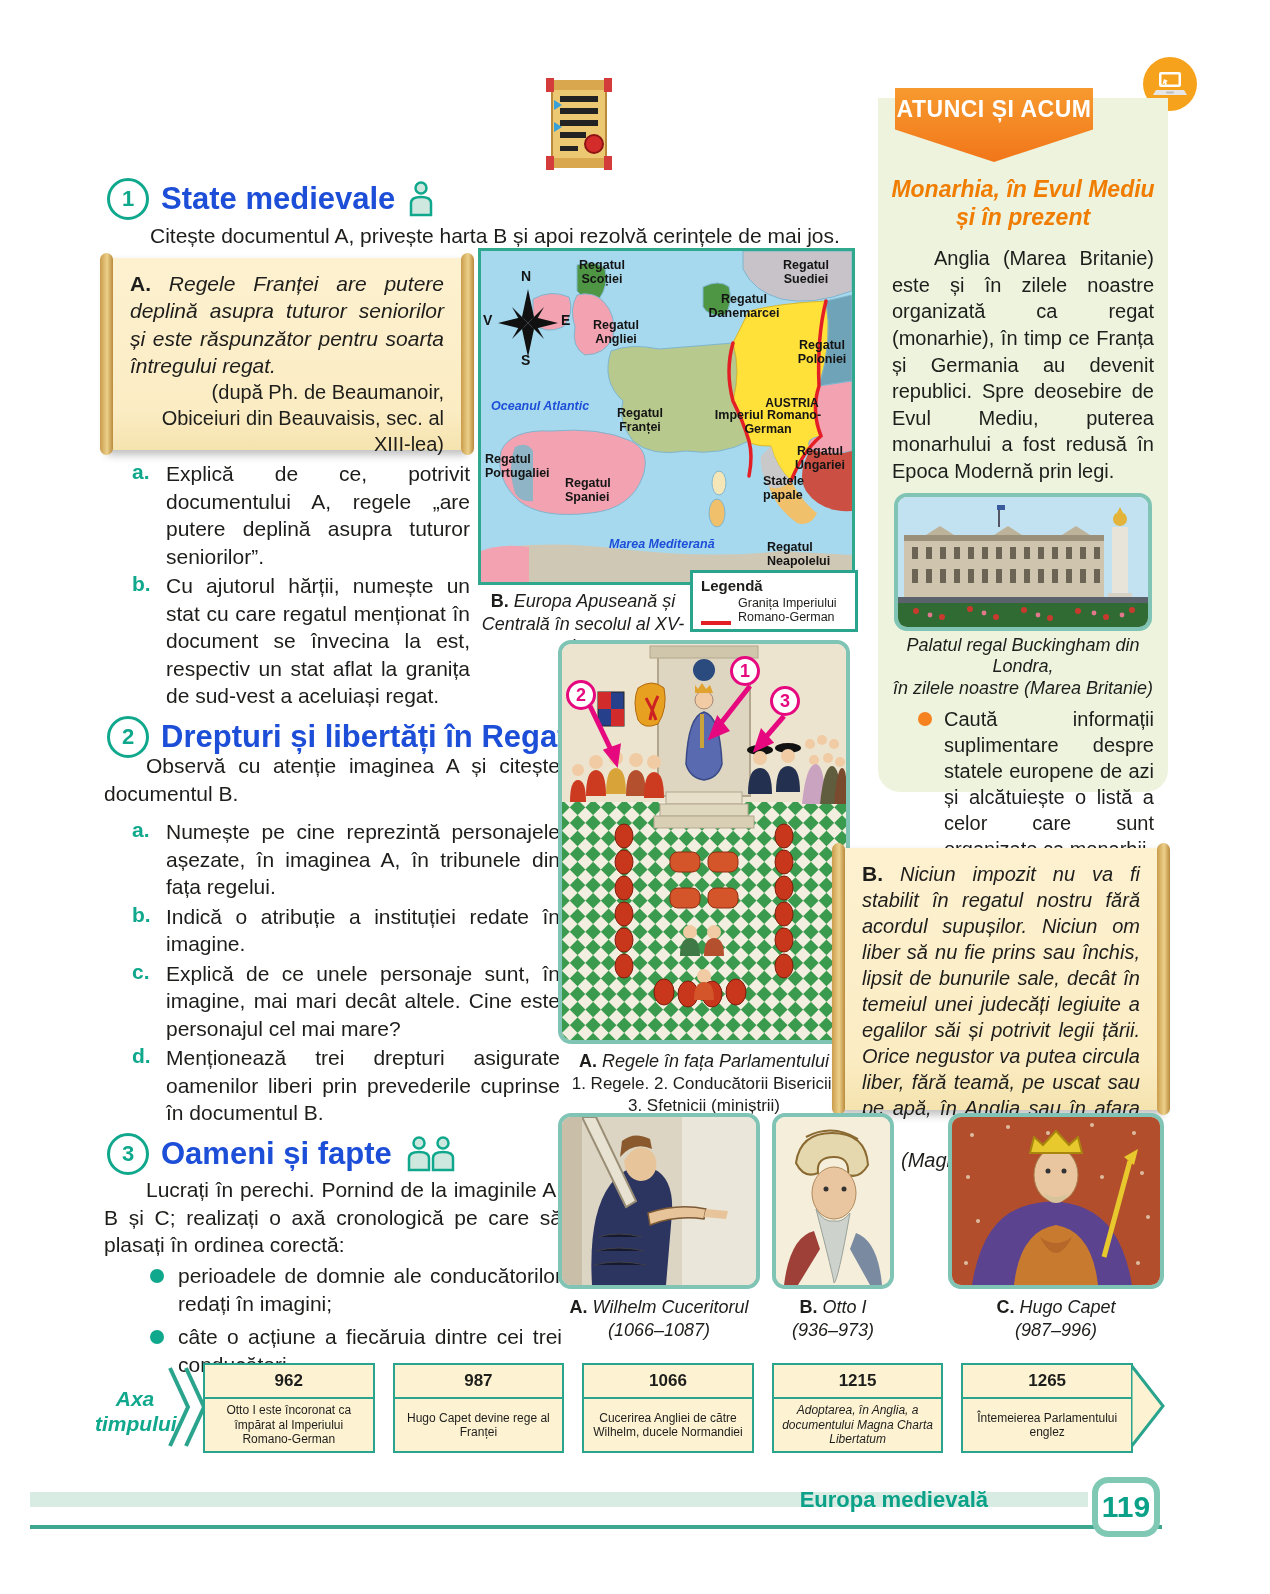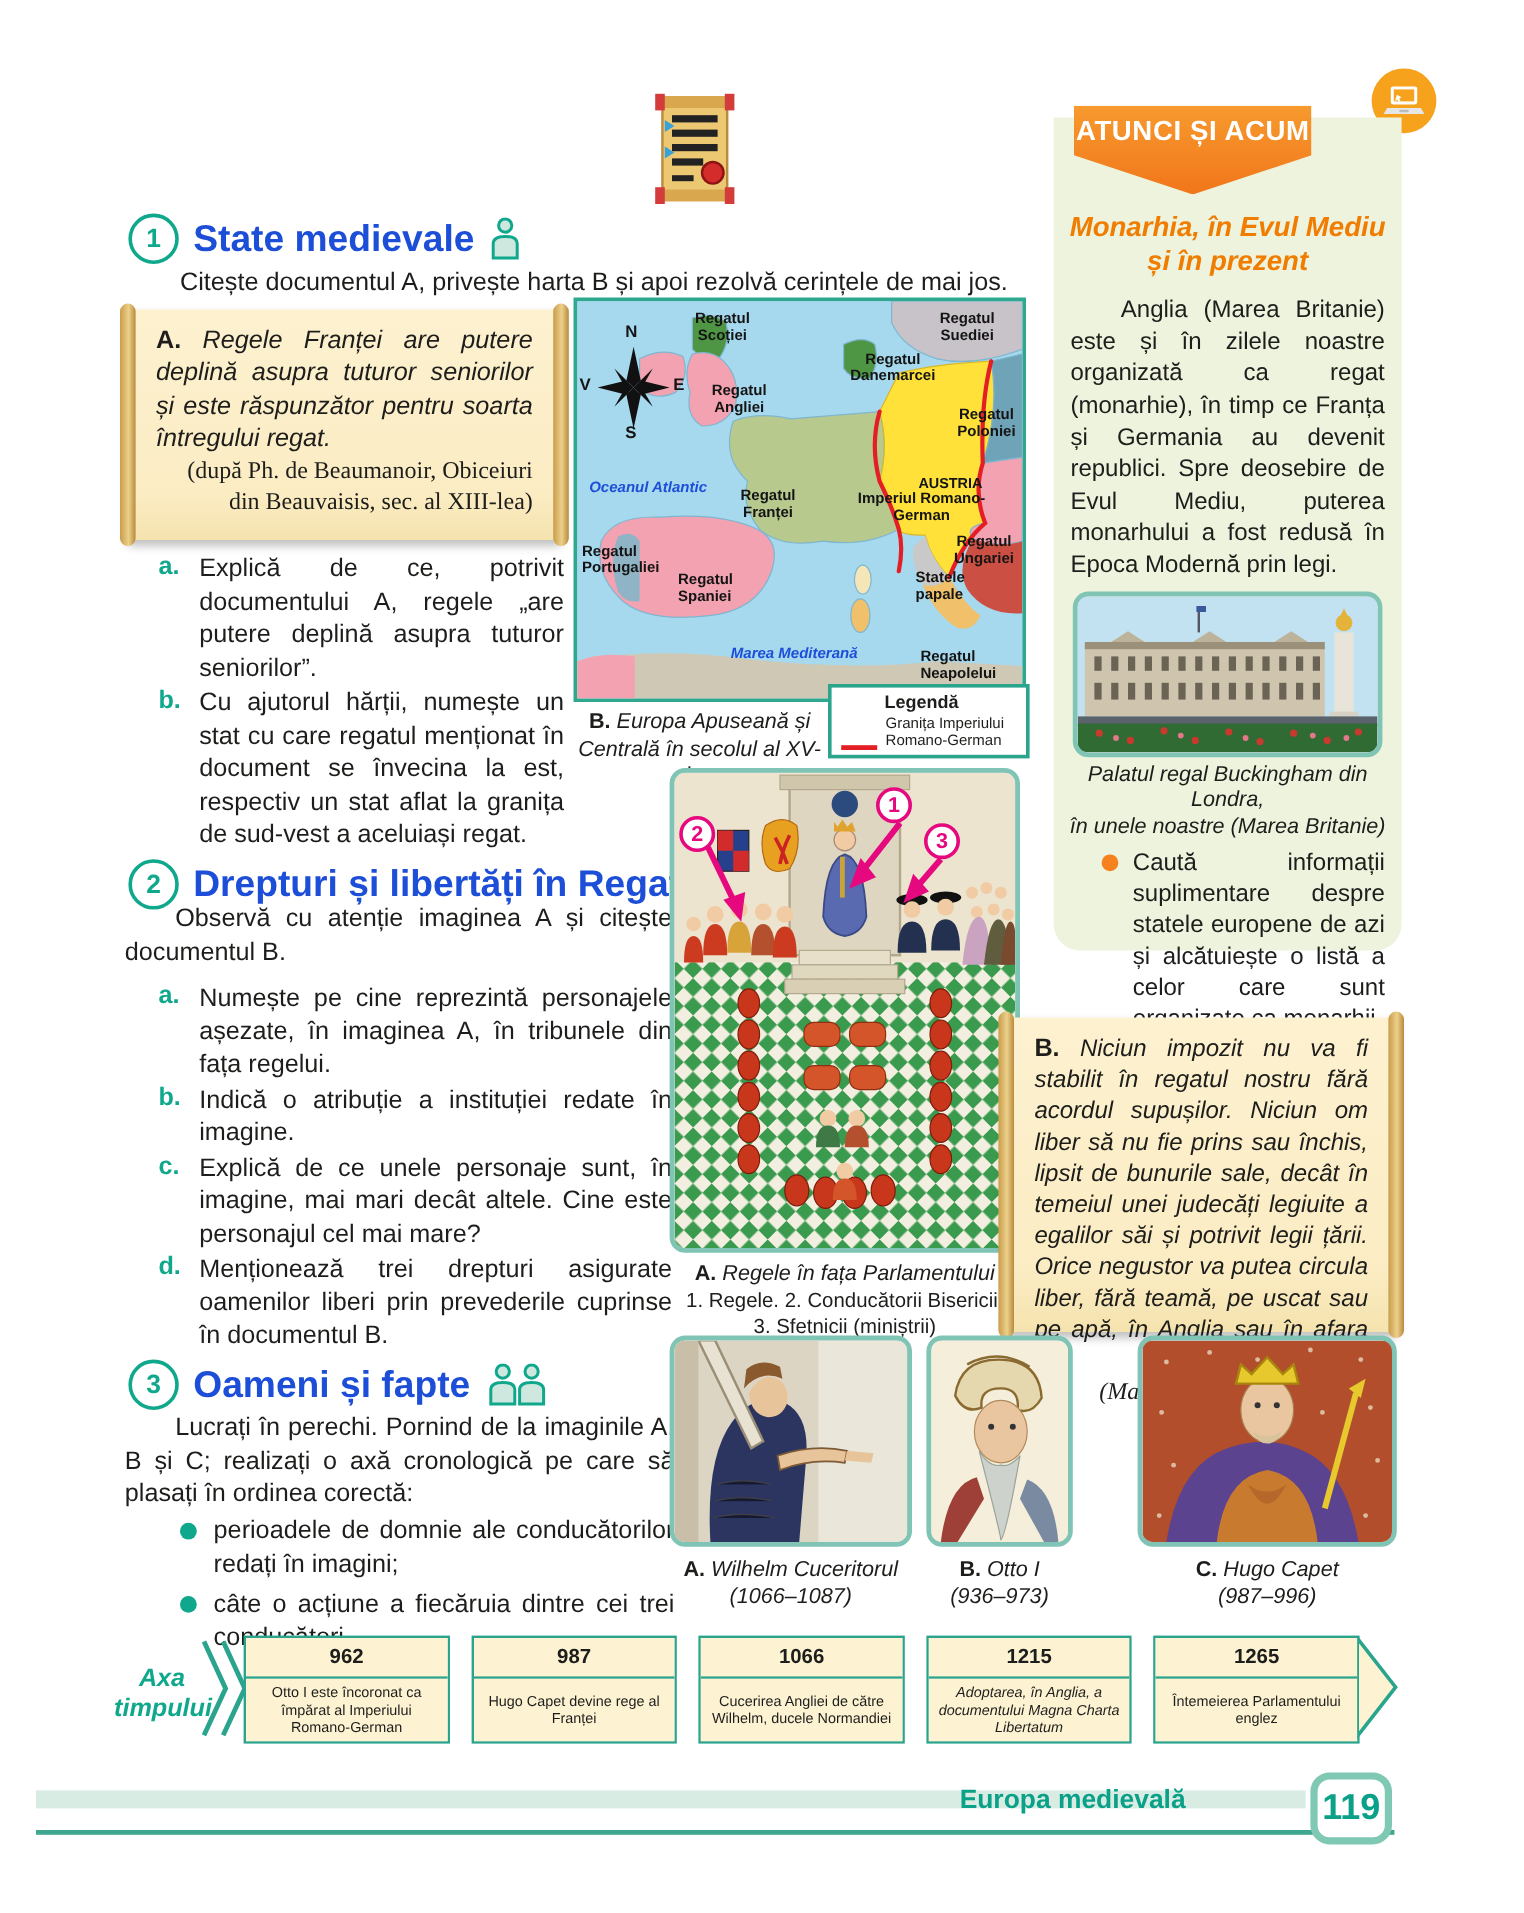"(după Ph. de Beaumanoir, Obiceiuri" .doc-source { font-family: Liberation Serif, serif -> none }
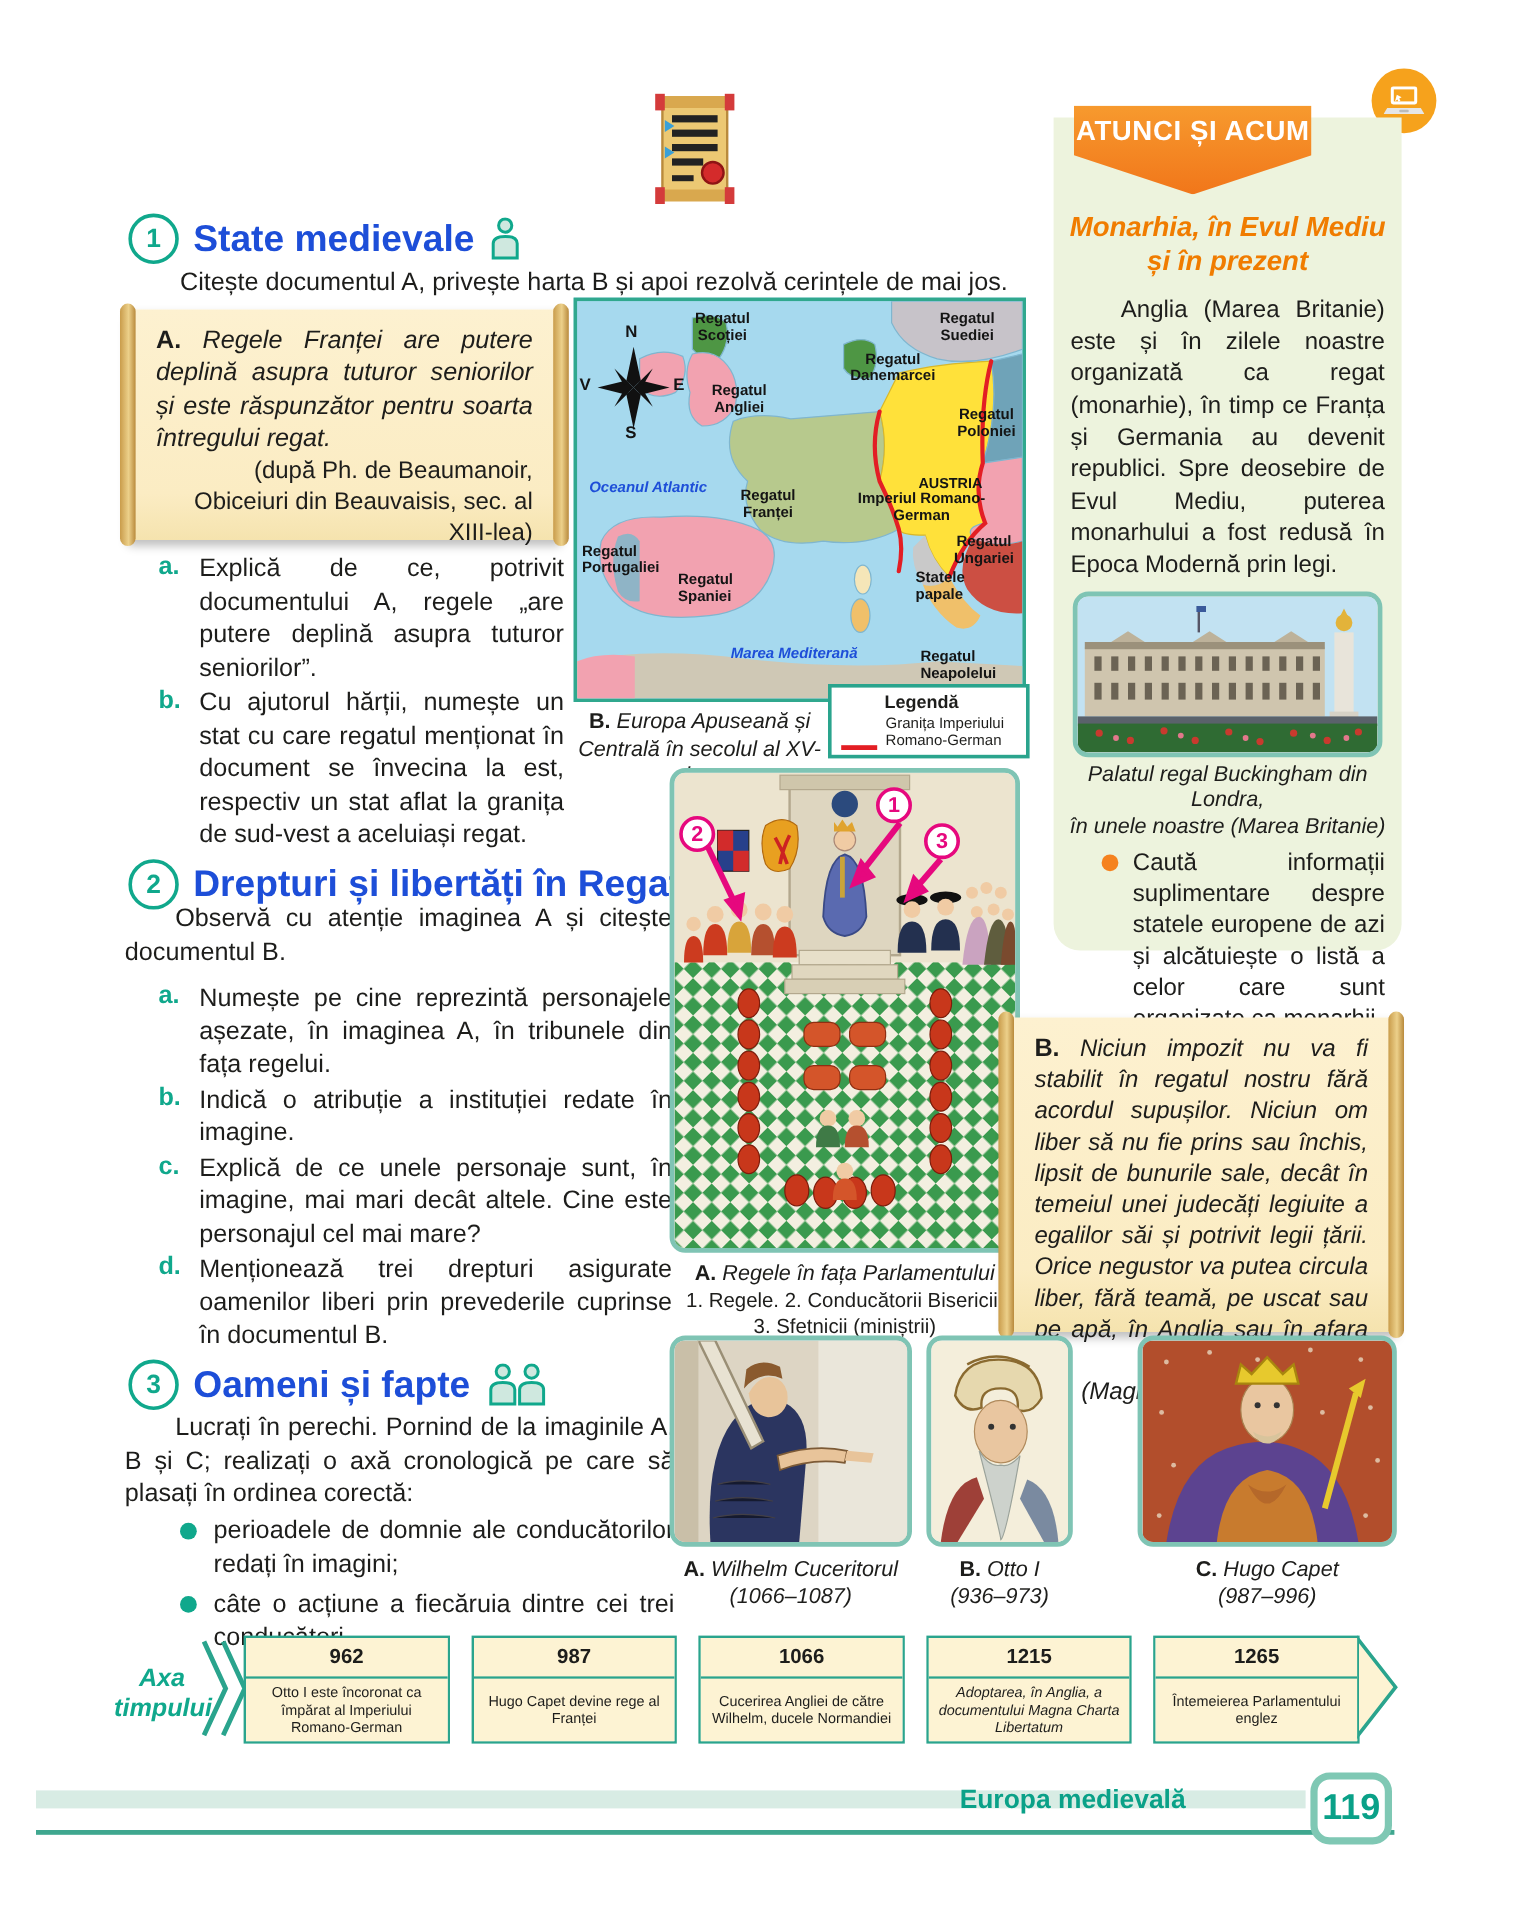"Legendă" .legend-title { margin-left: 36px -> none }
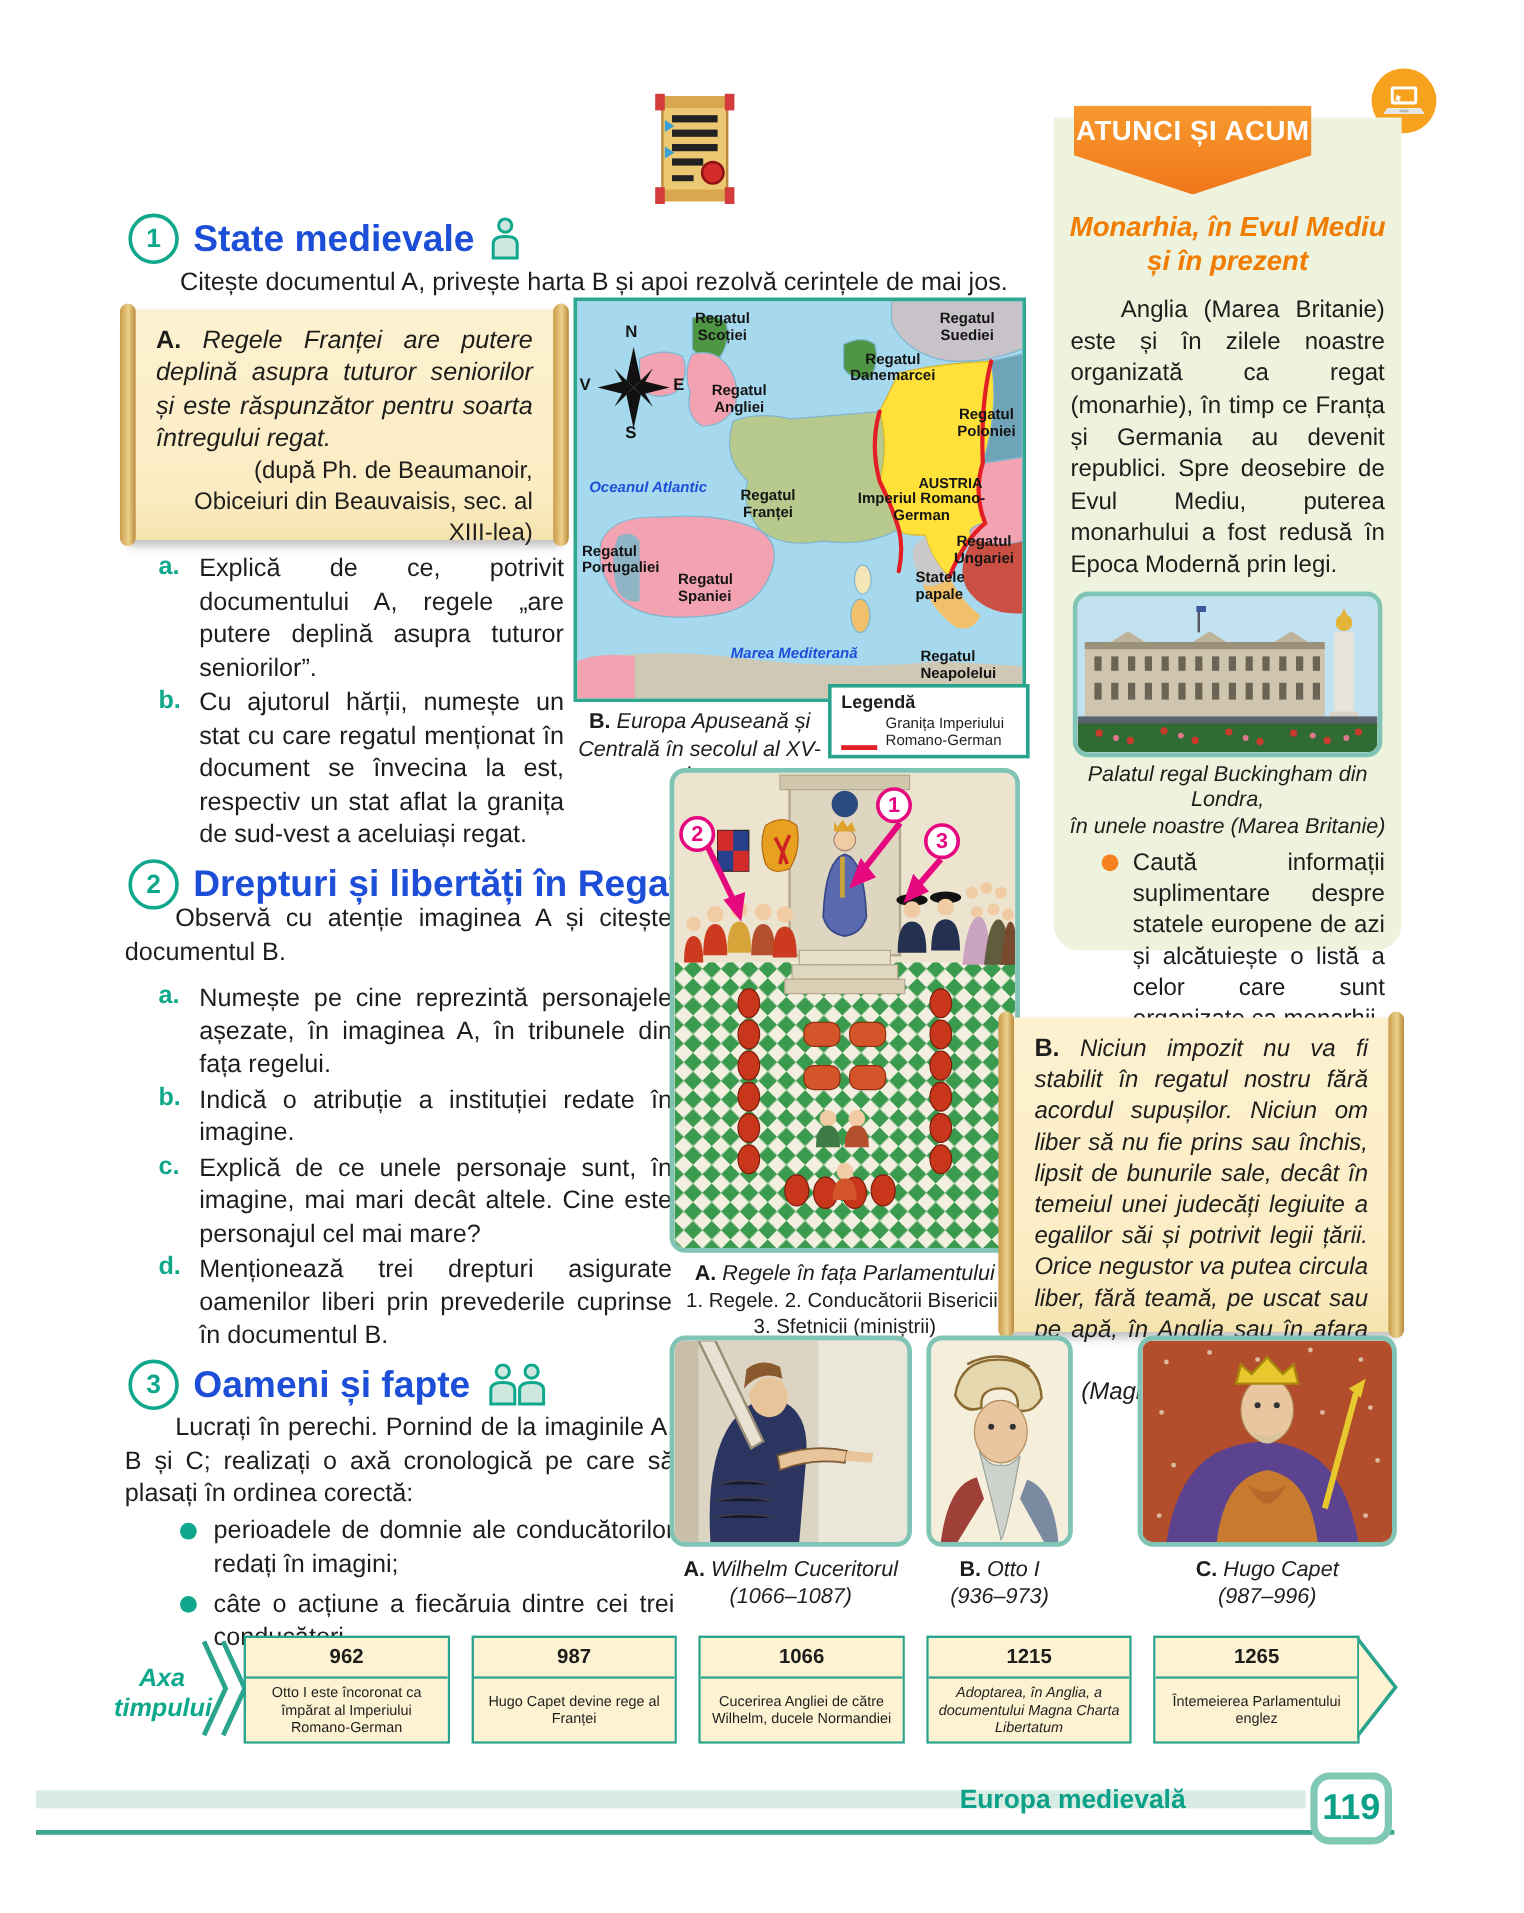"în unele noastre (Marea Britanie)" div { text: unele -> zilele }
